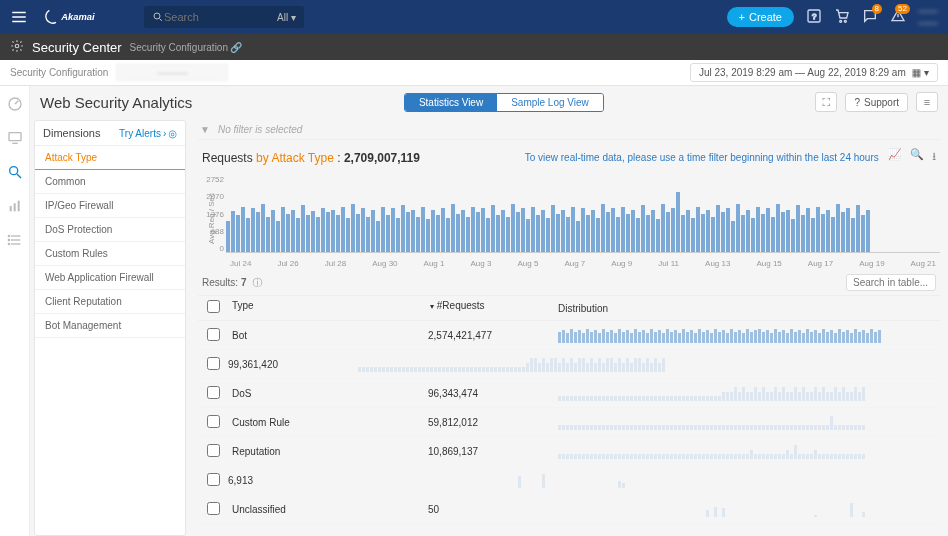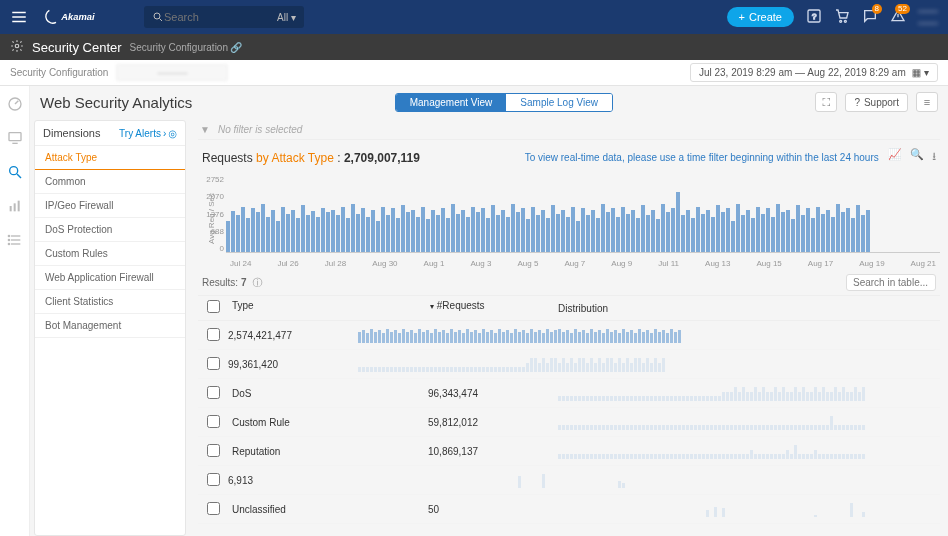"Management View" div.vt { text: Management -> Statistics }
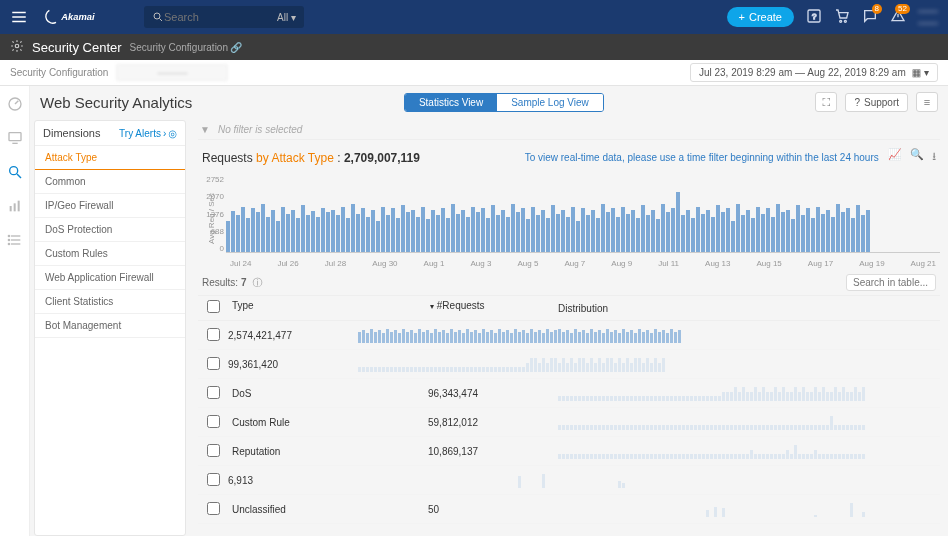"Client Statistics" div.dim-item { text: Statistics -> Reputation }
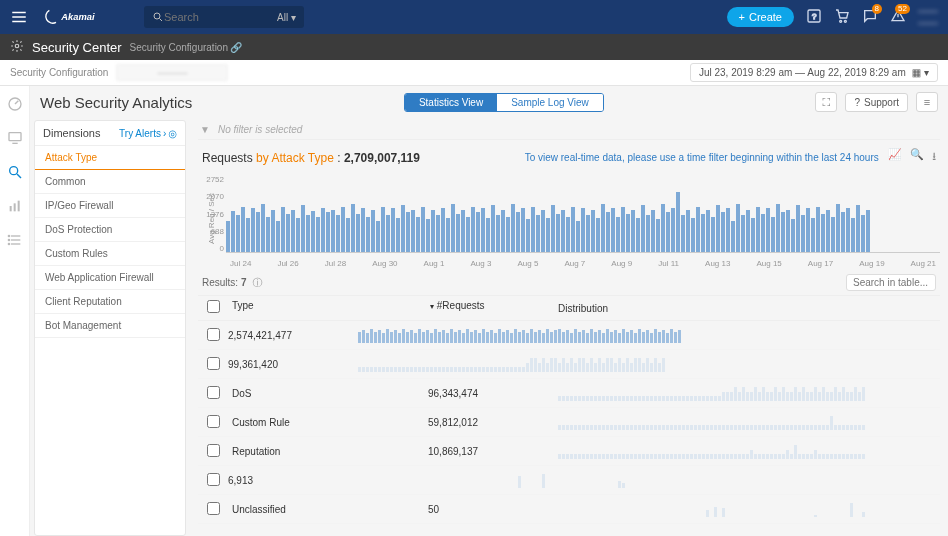"Bot" div.col-type { html: none -> <div>Bot</div> }
